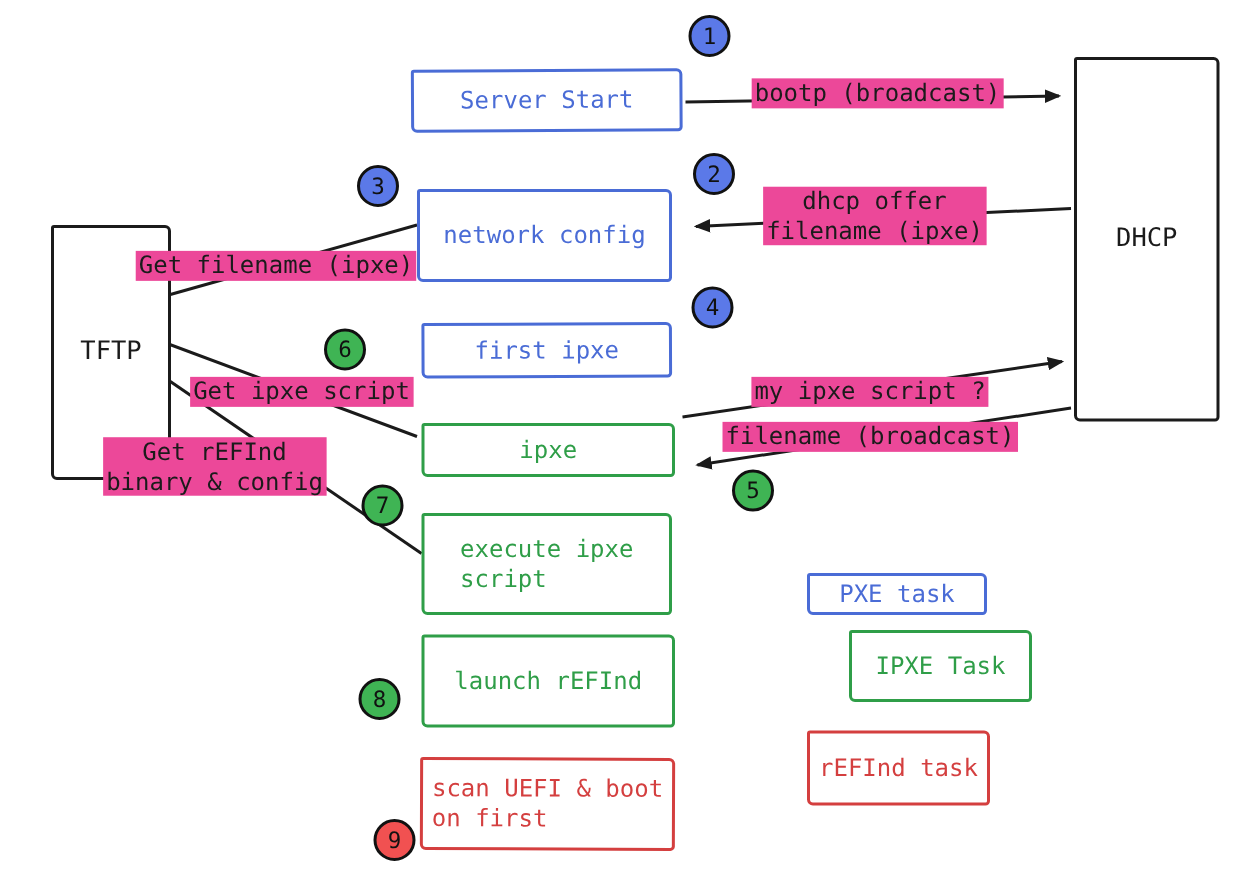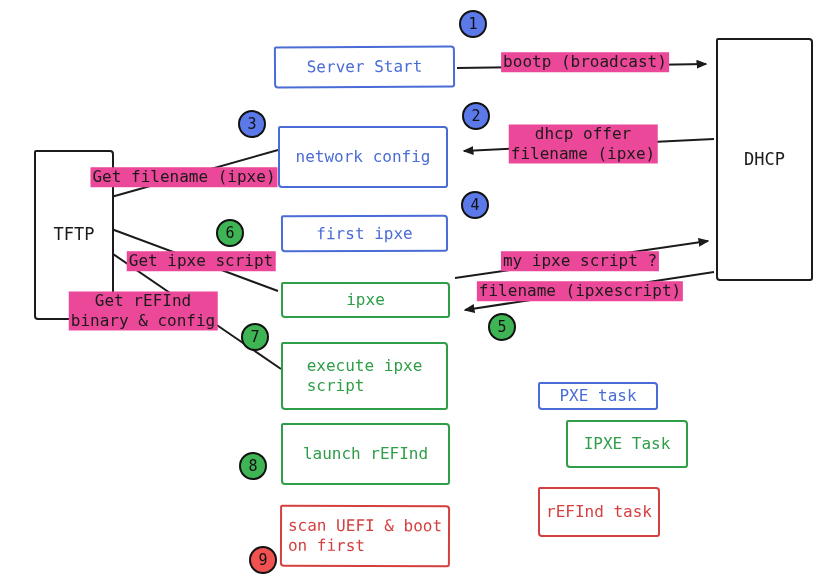"filename (ipxescript)" div.edge-label { text: ipxescript -> broadcast }
